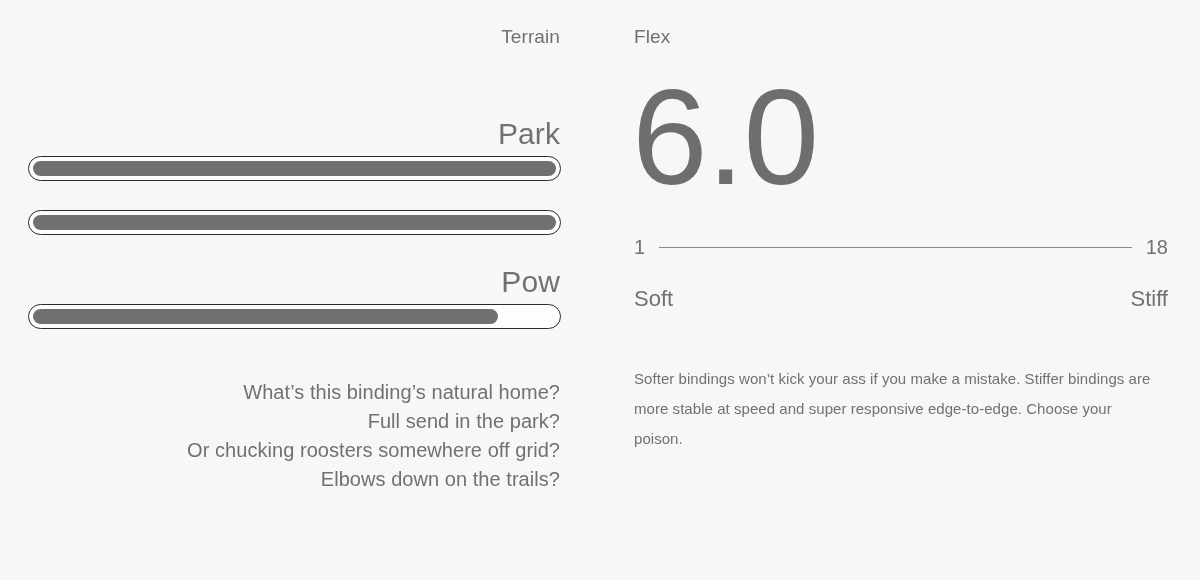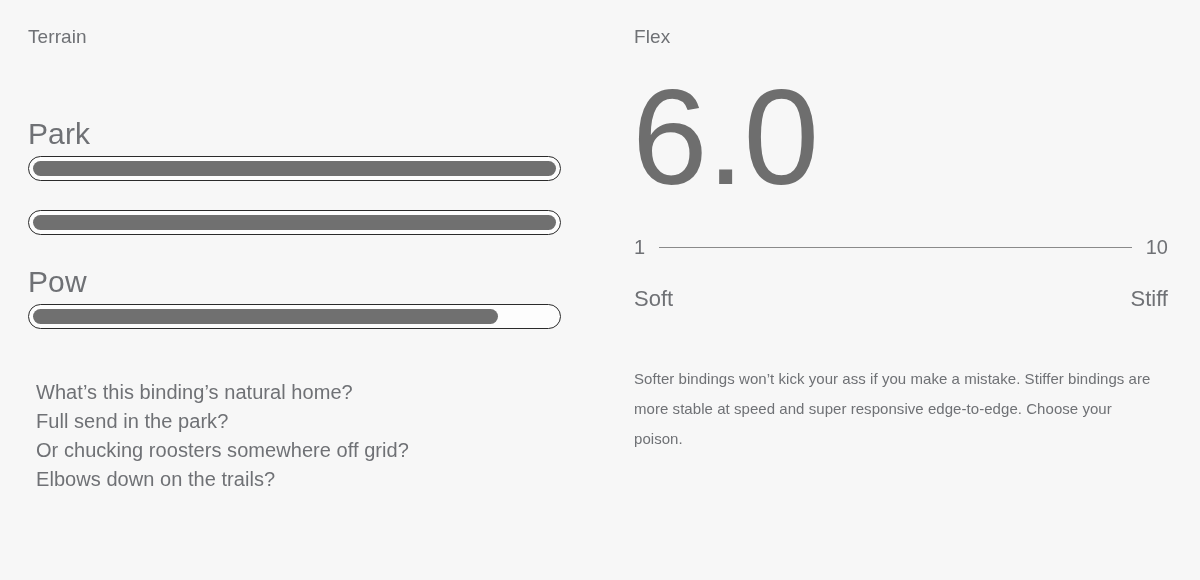"Terrain" .col-left { text-align: none -> right }
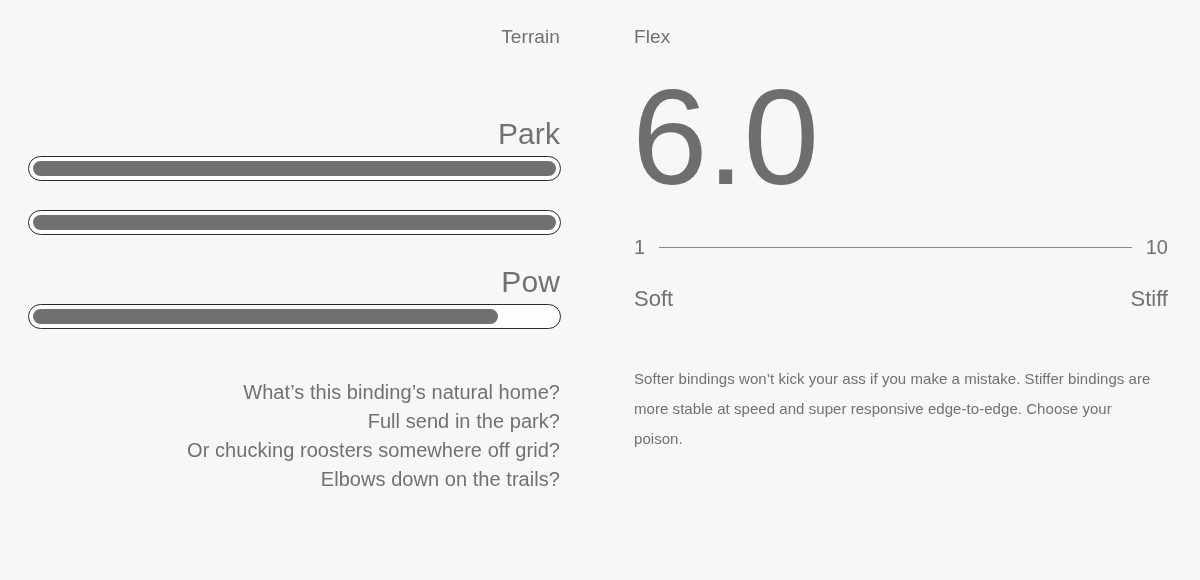"10" span.scale-end { text: 10 -> 18 }
